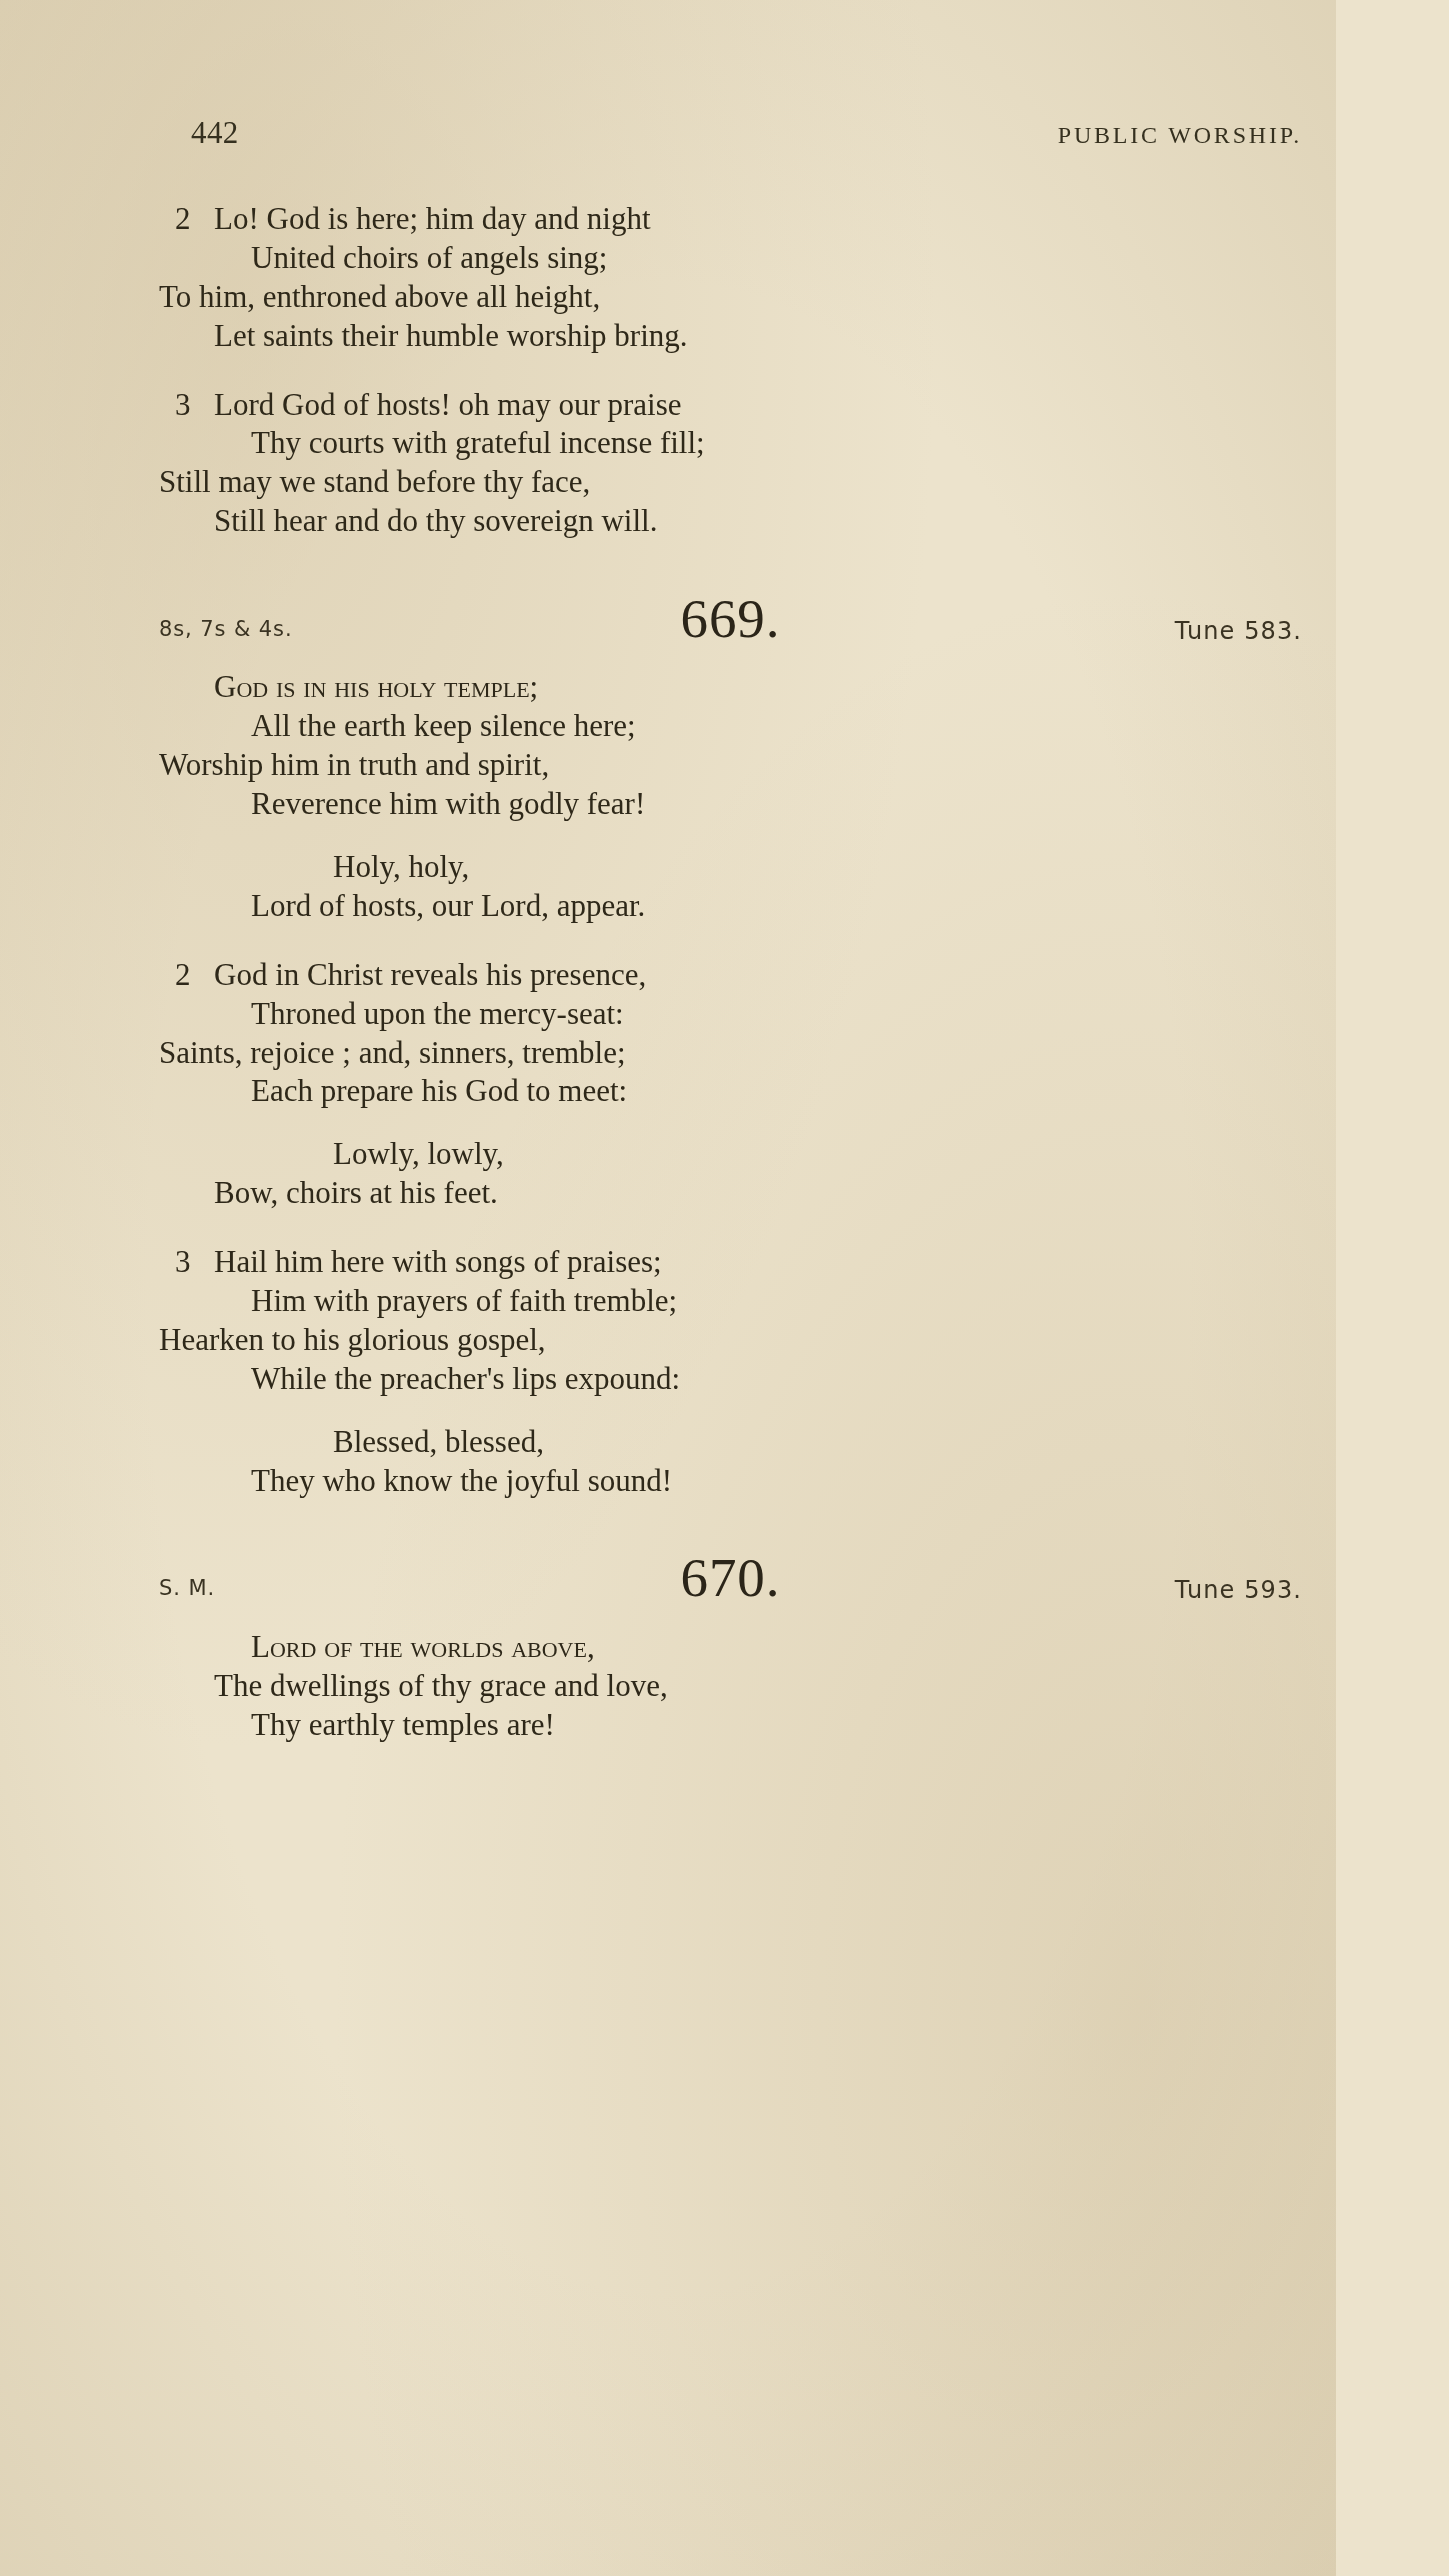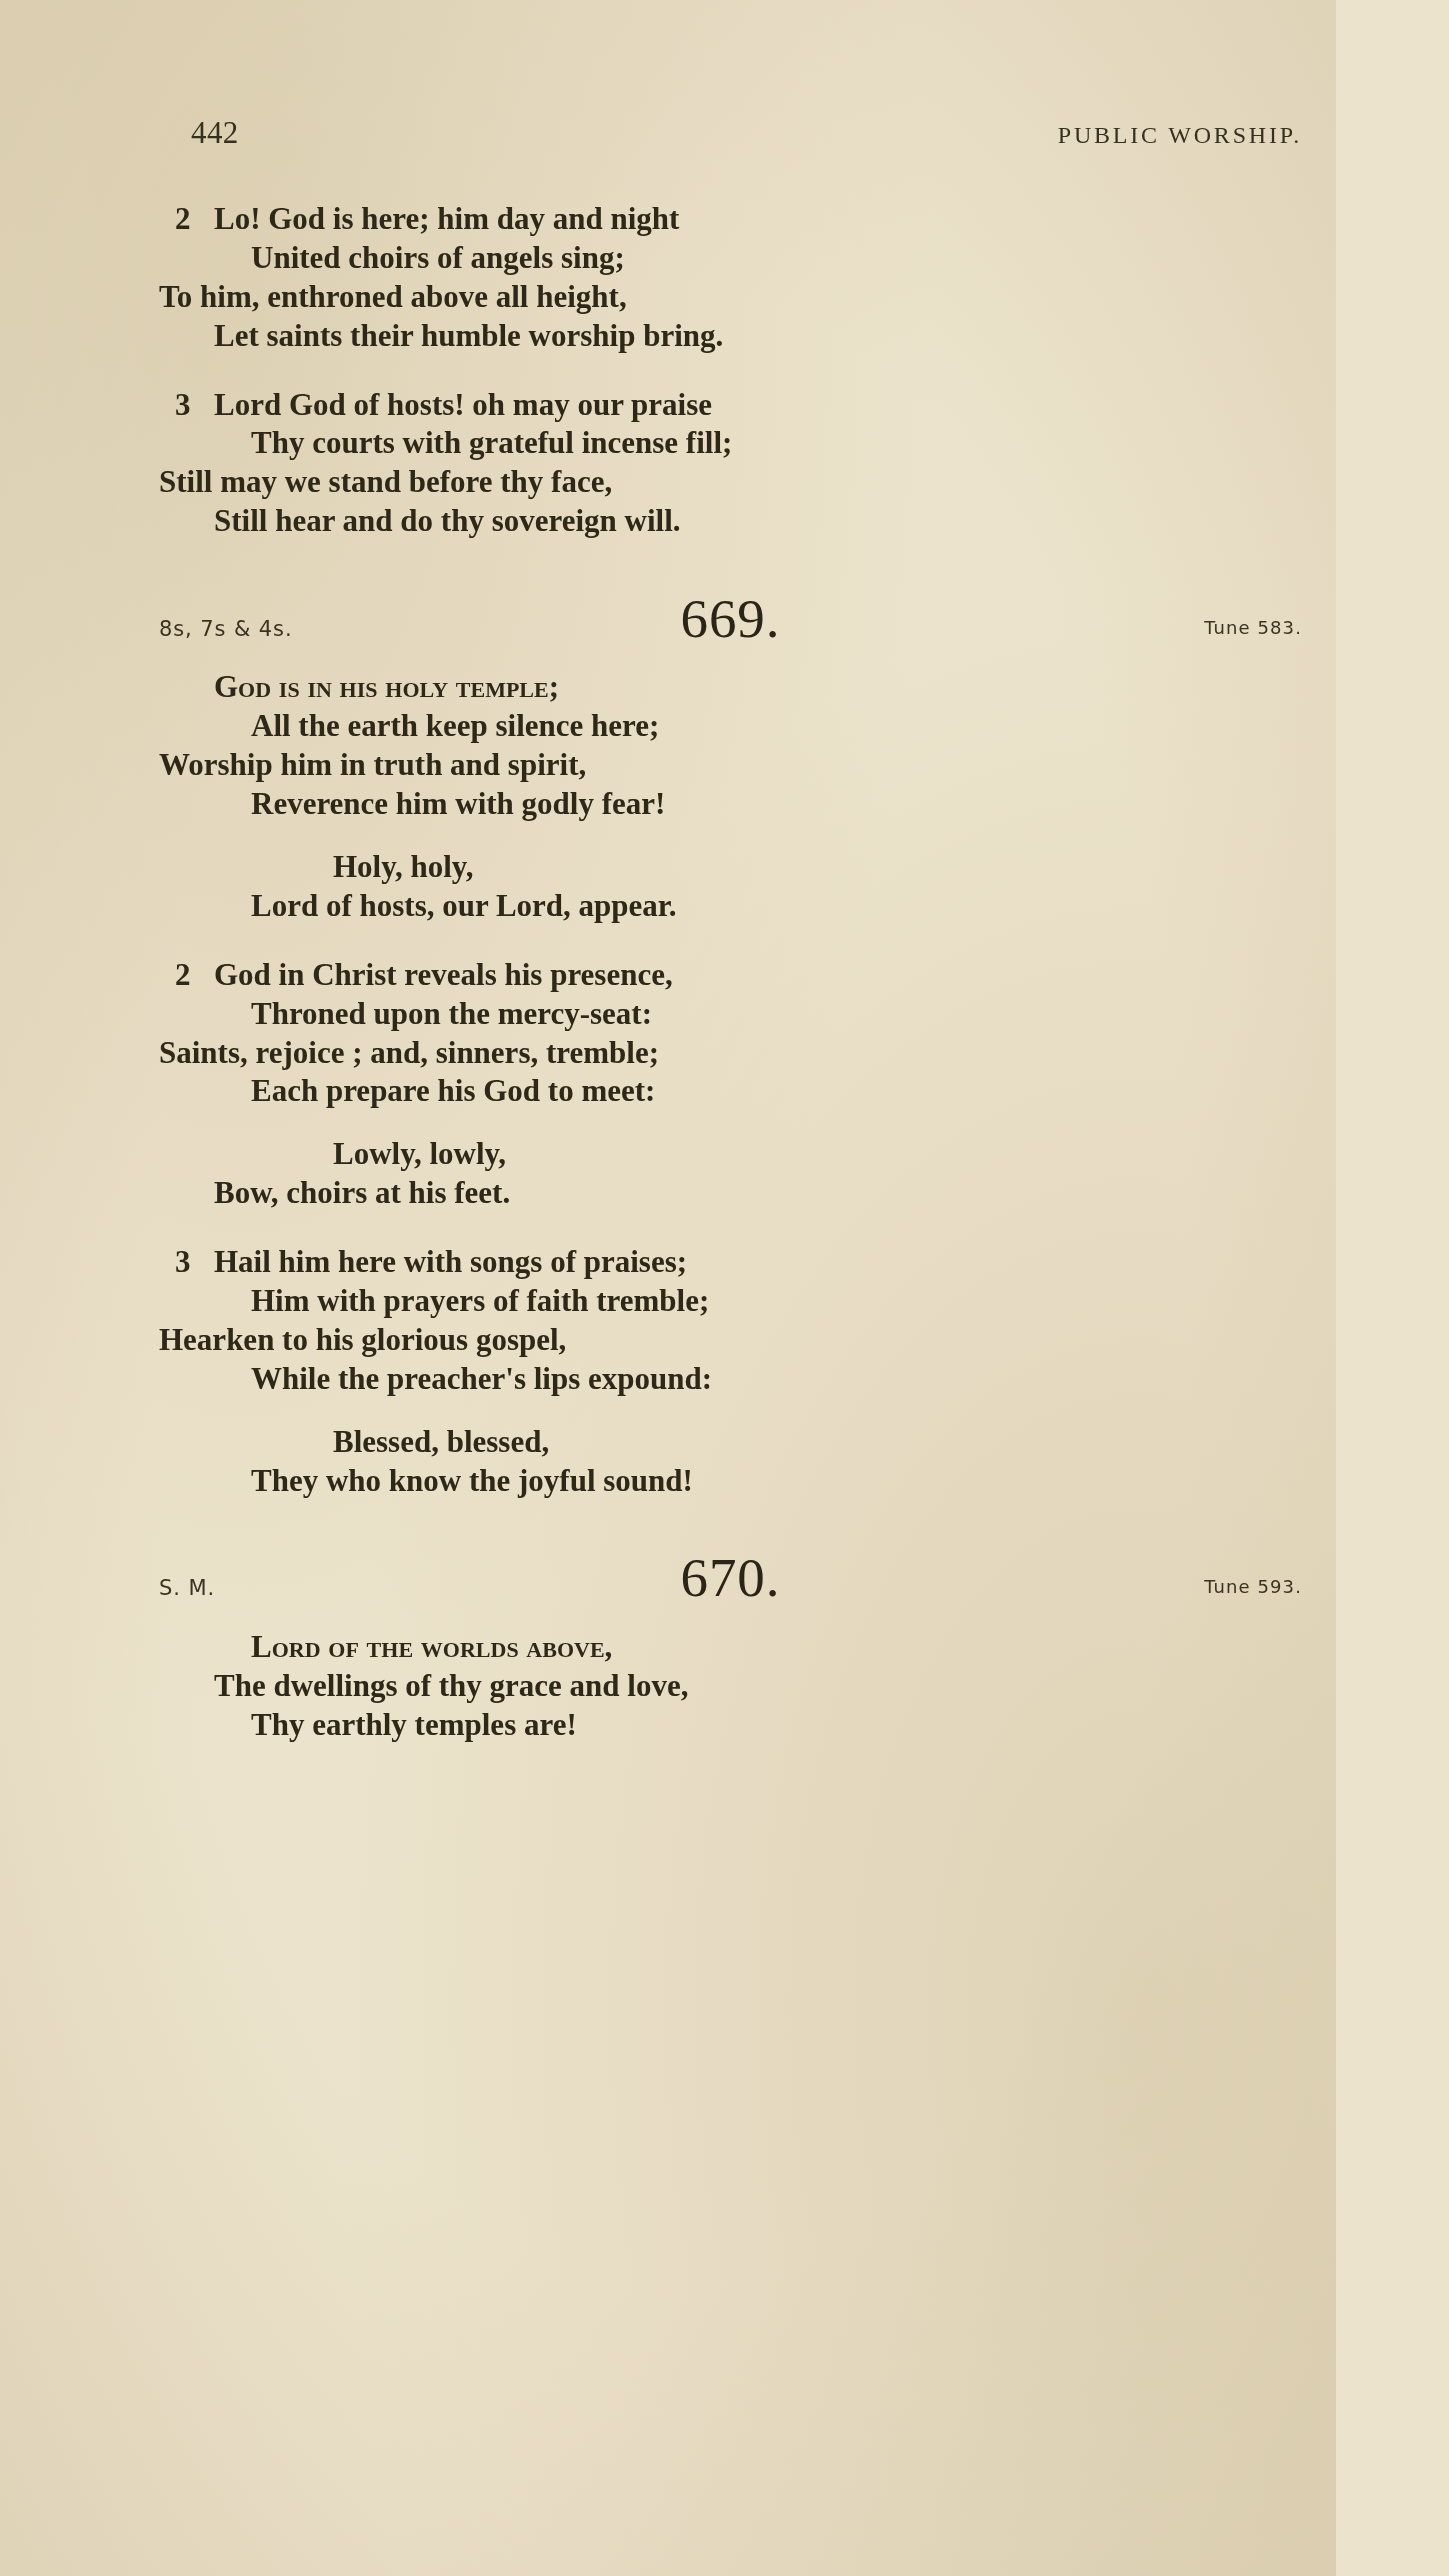"2 Lo! God is here;" .stanza { font-weight: bold -> none }
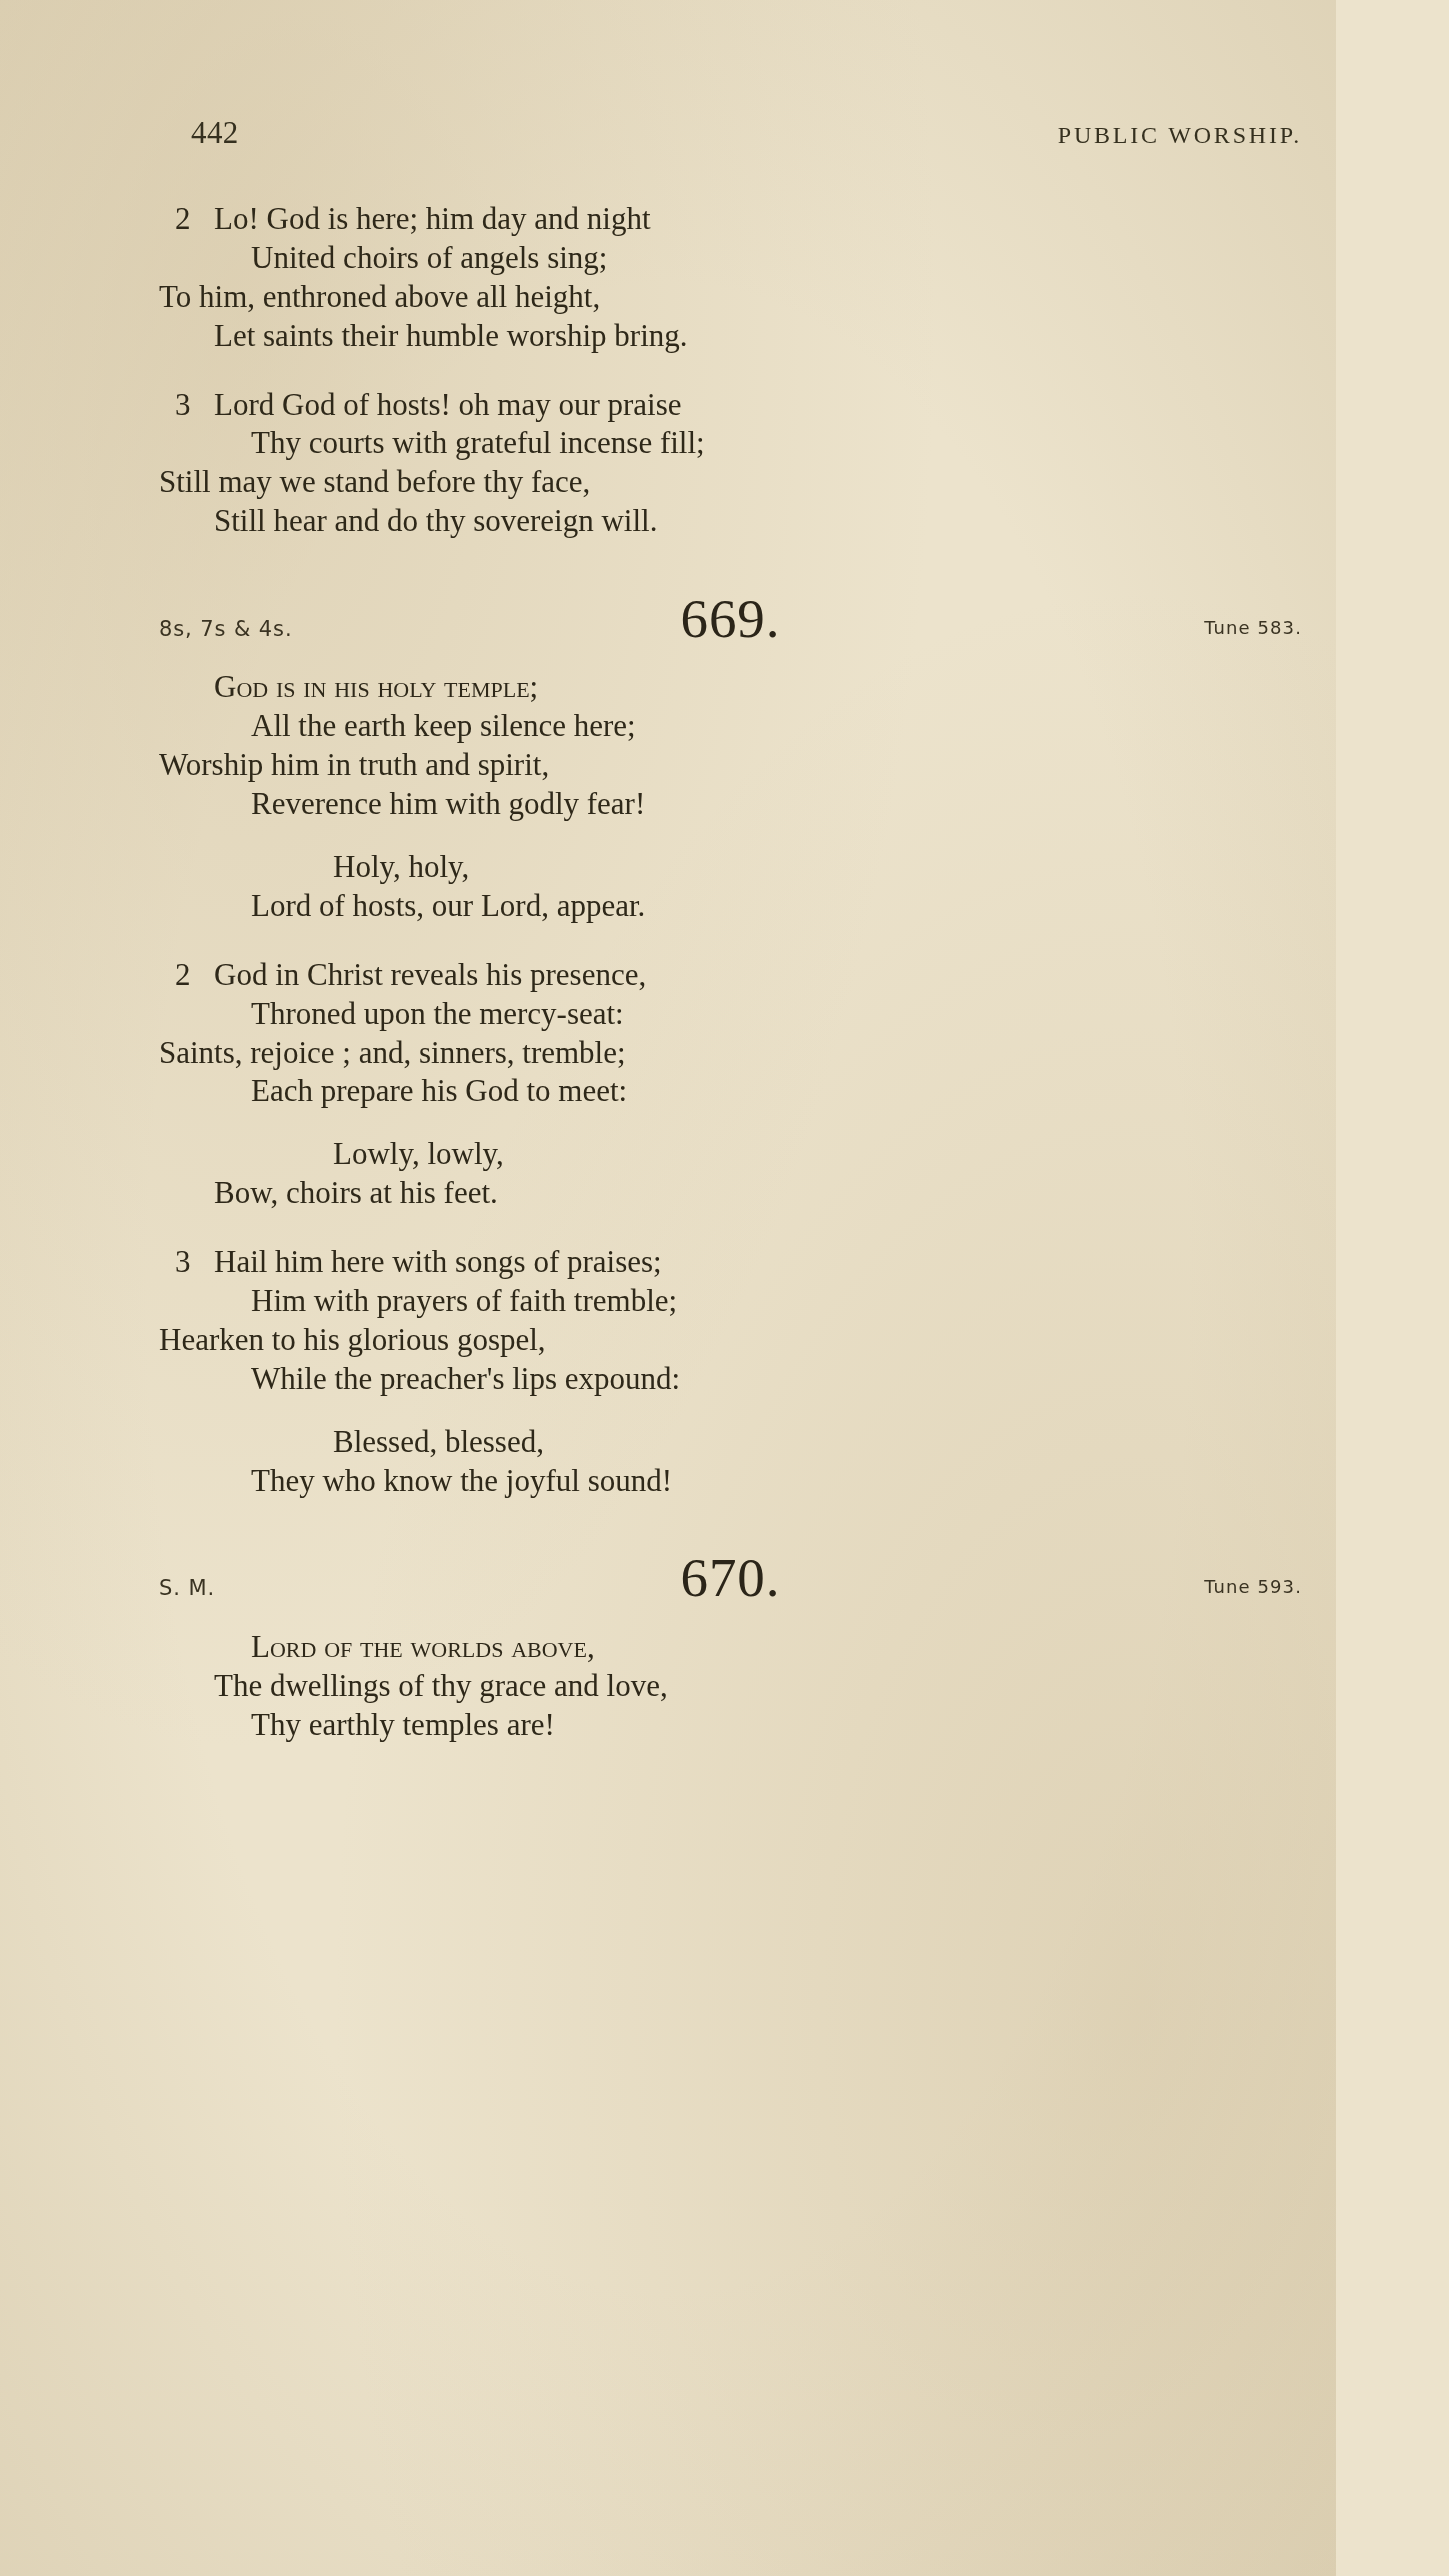"Tune 583." .tune { font-size: 18px -> 24px }
